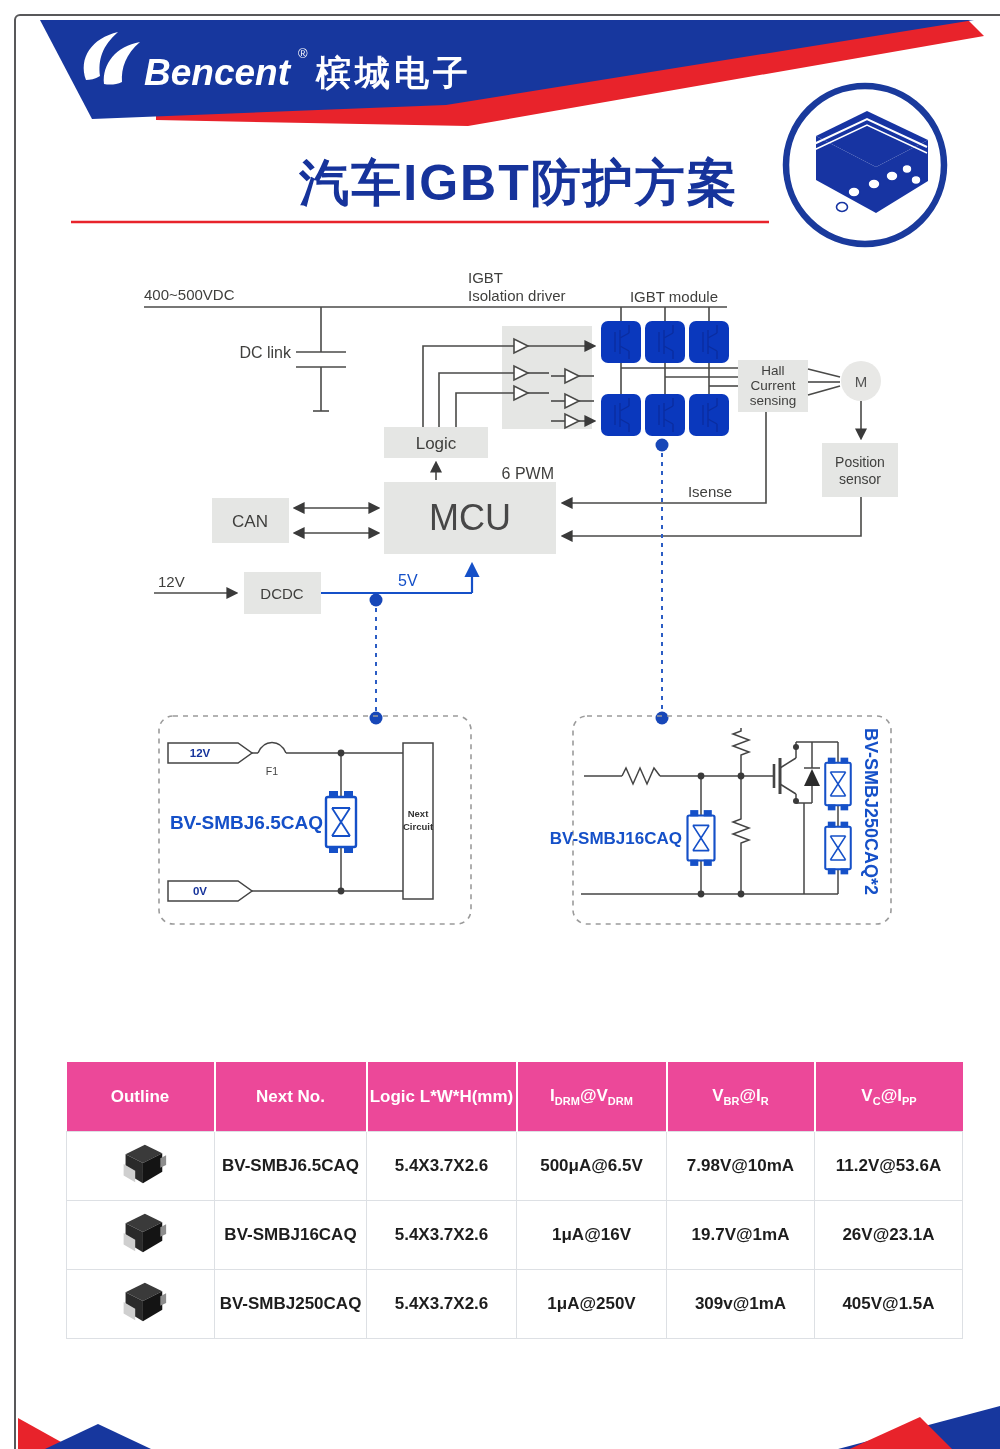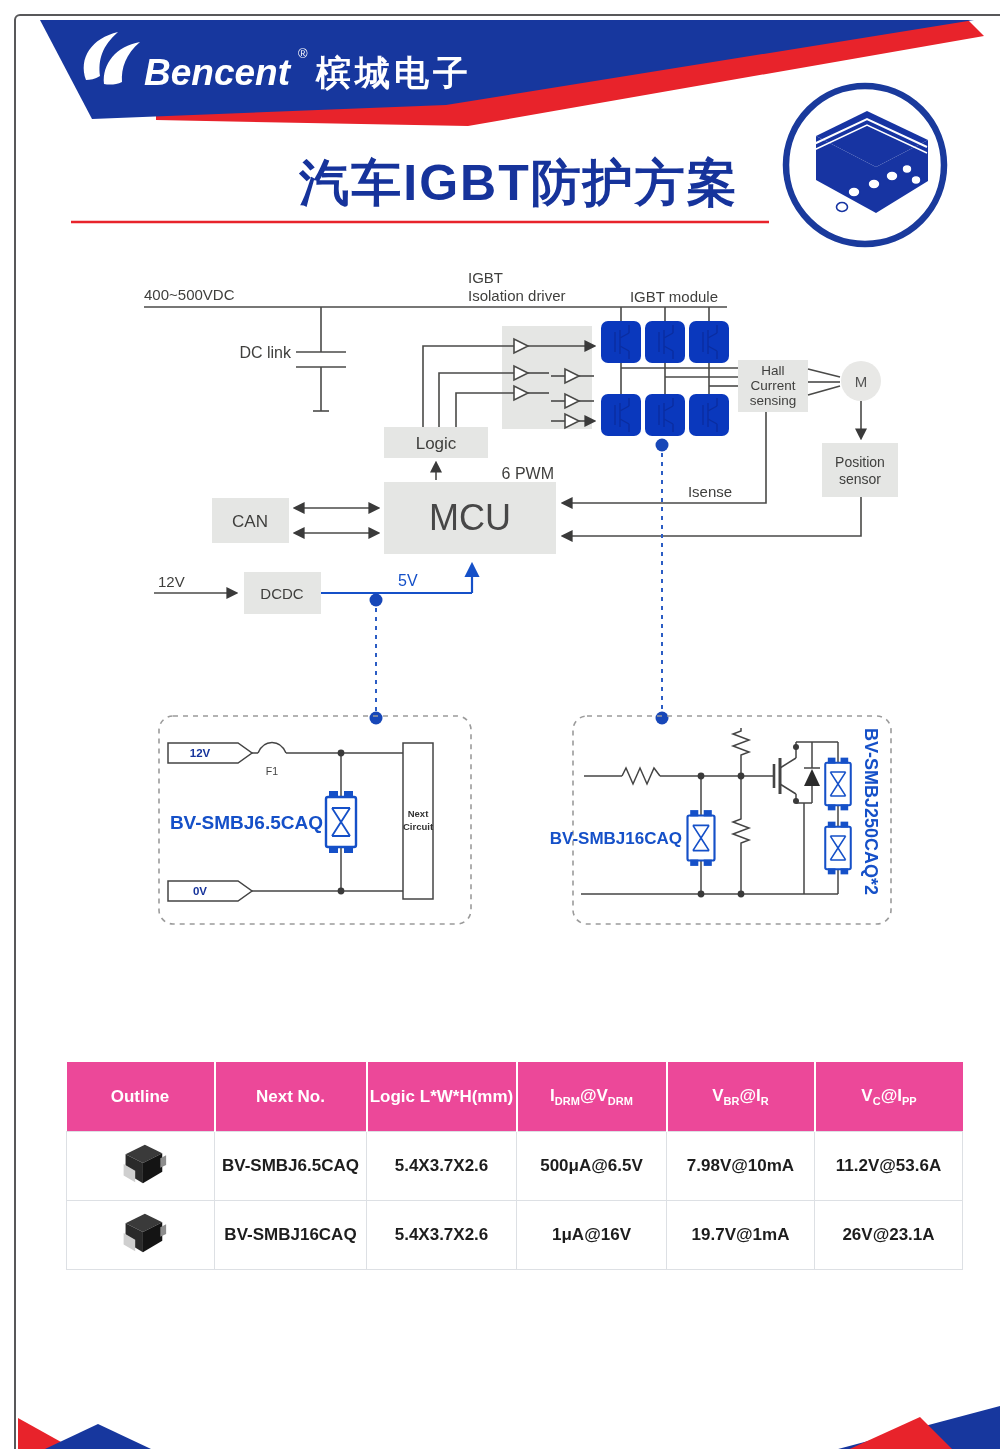"BV-SMBJ250CAQ" tr { html: none -> <tr> <td> <svg> <polygon></polygon> <polygon></polygon> <polygon></polygon> <polygon></polygon> <polygon></polygon> </svg> </td> <td>BV-SMBJ250CAQ</td> <td>5.4X3.7X2.6</td> <td>1μA@250V</td> <td>309v@1mA</td> <td>405V@1.5A</td> </tr> }
